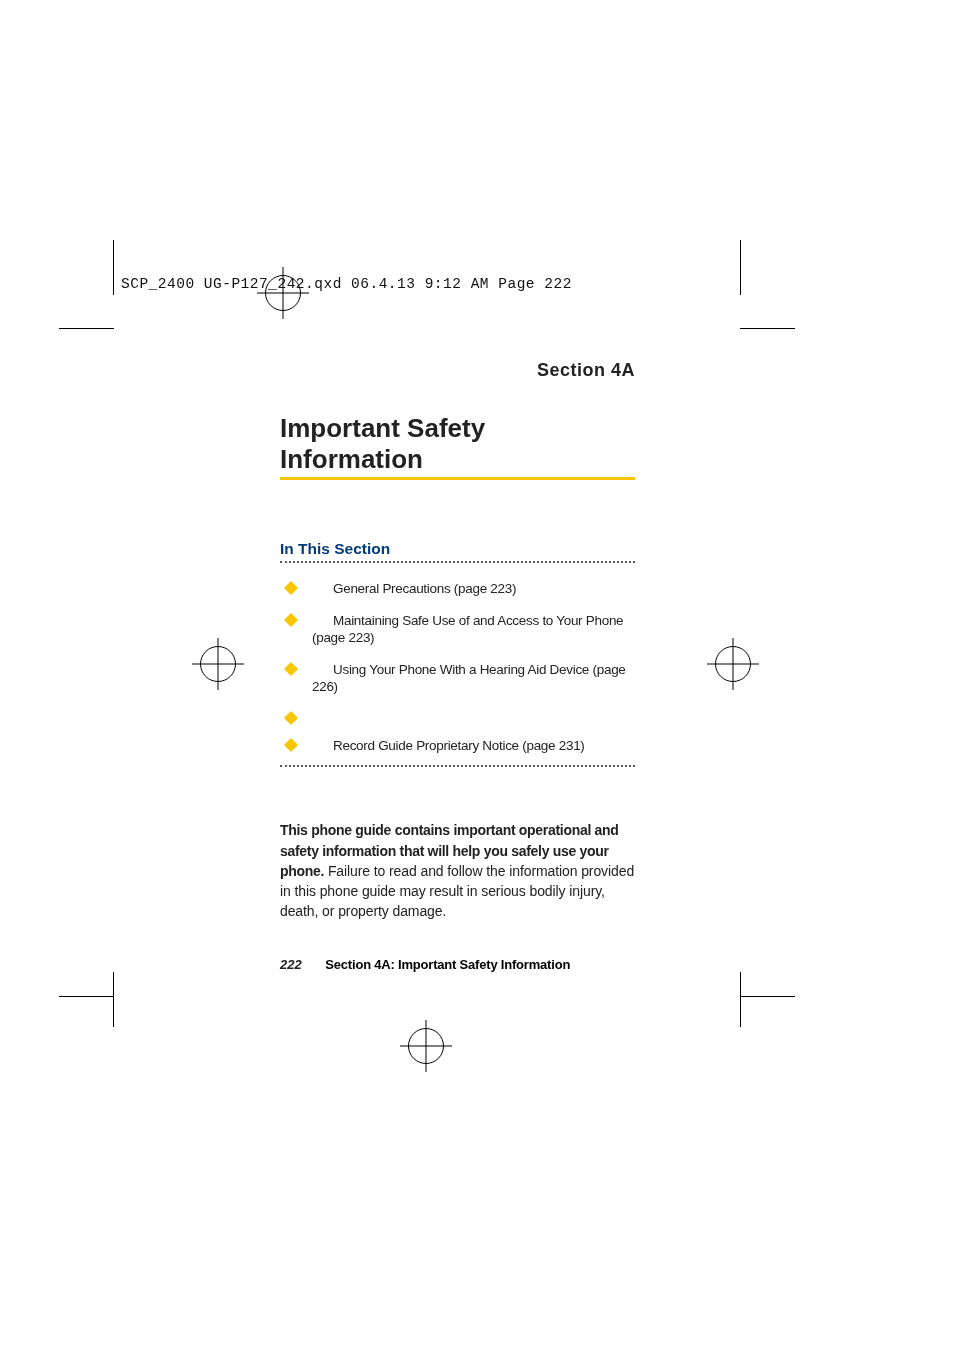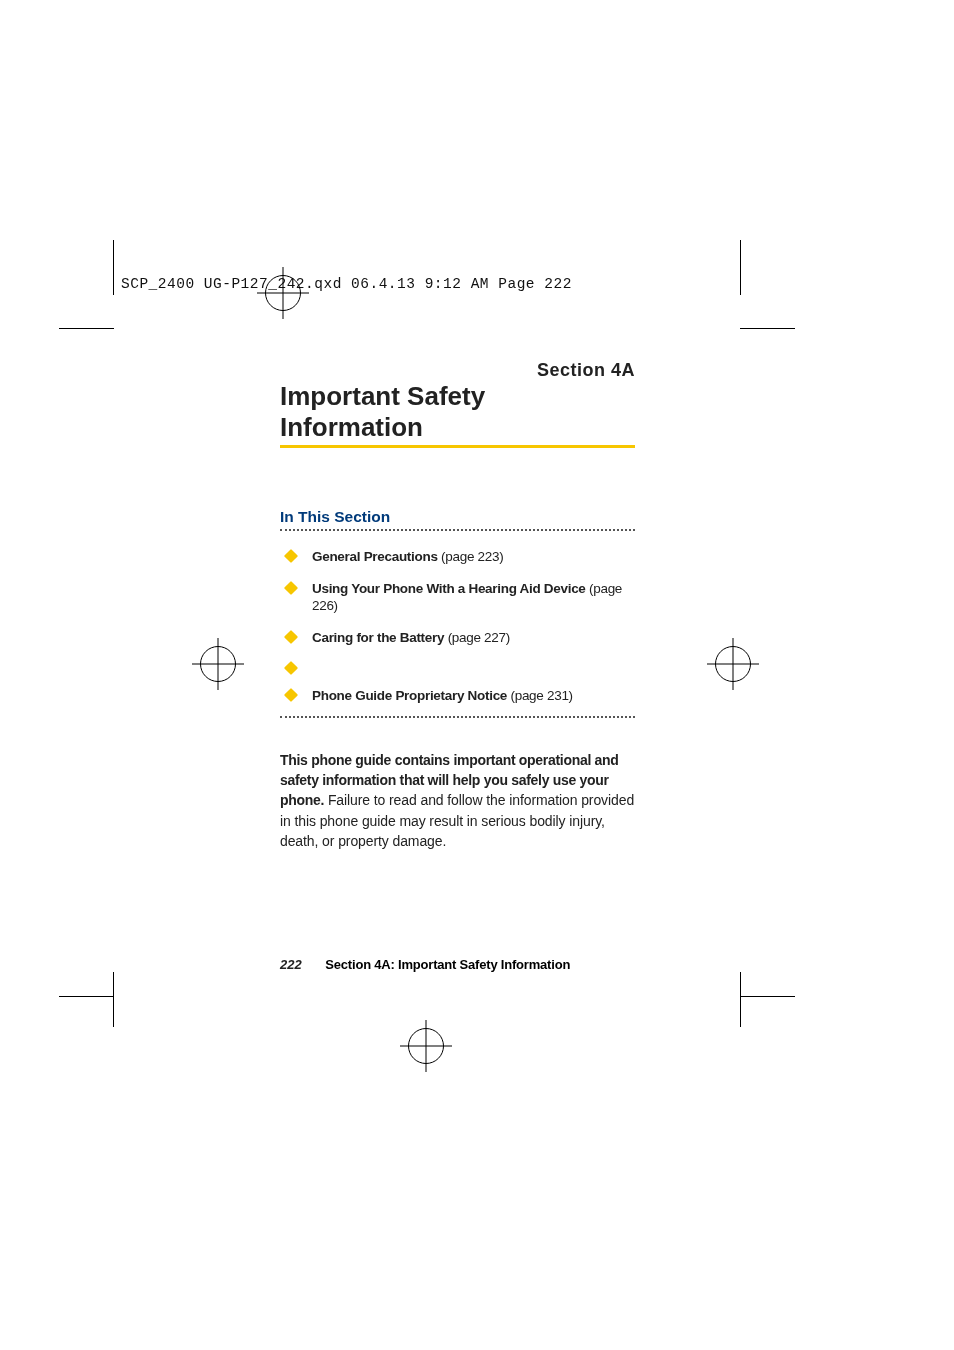"Section 4A" .section-label { margin-bottom: none -> 32px }
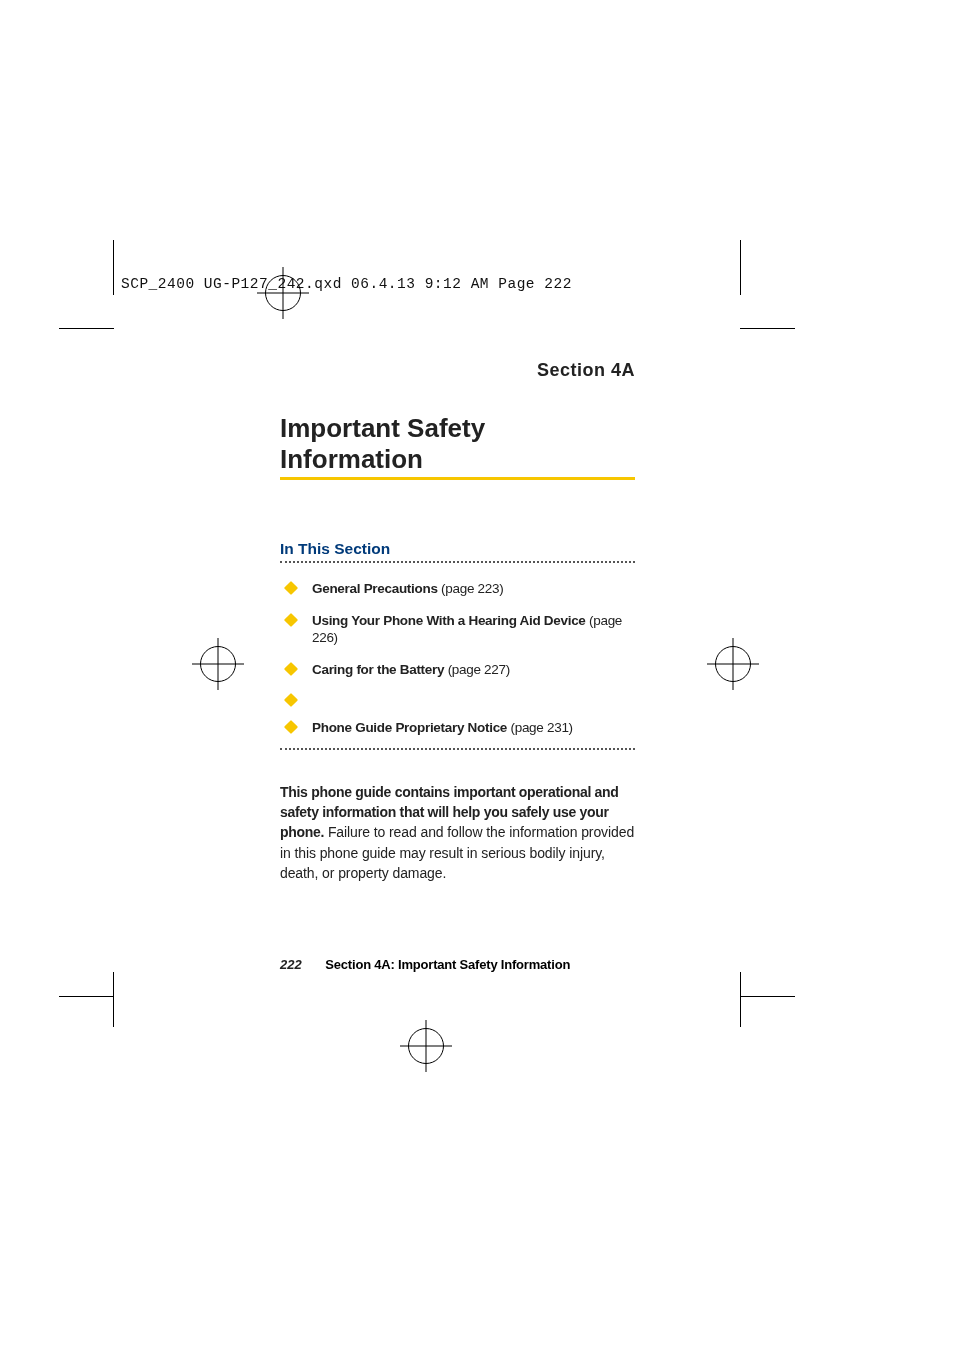"General Precautions" .toc-text b { font-weight: 700 -> 400; margin-left: none -> 21px }
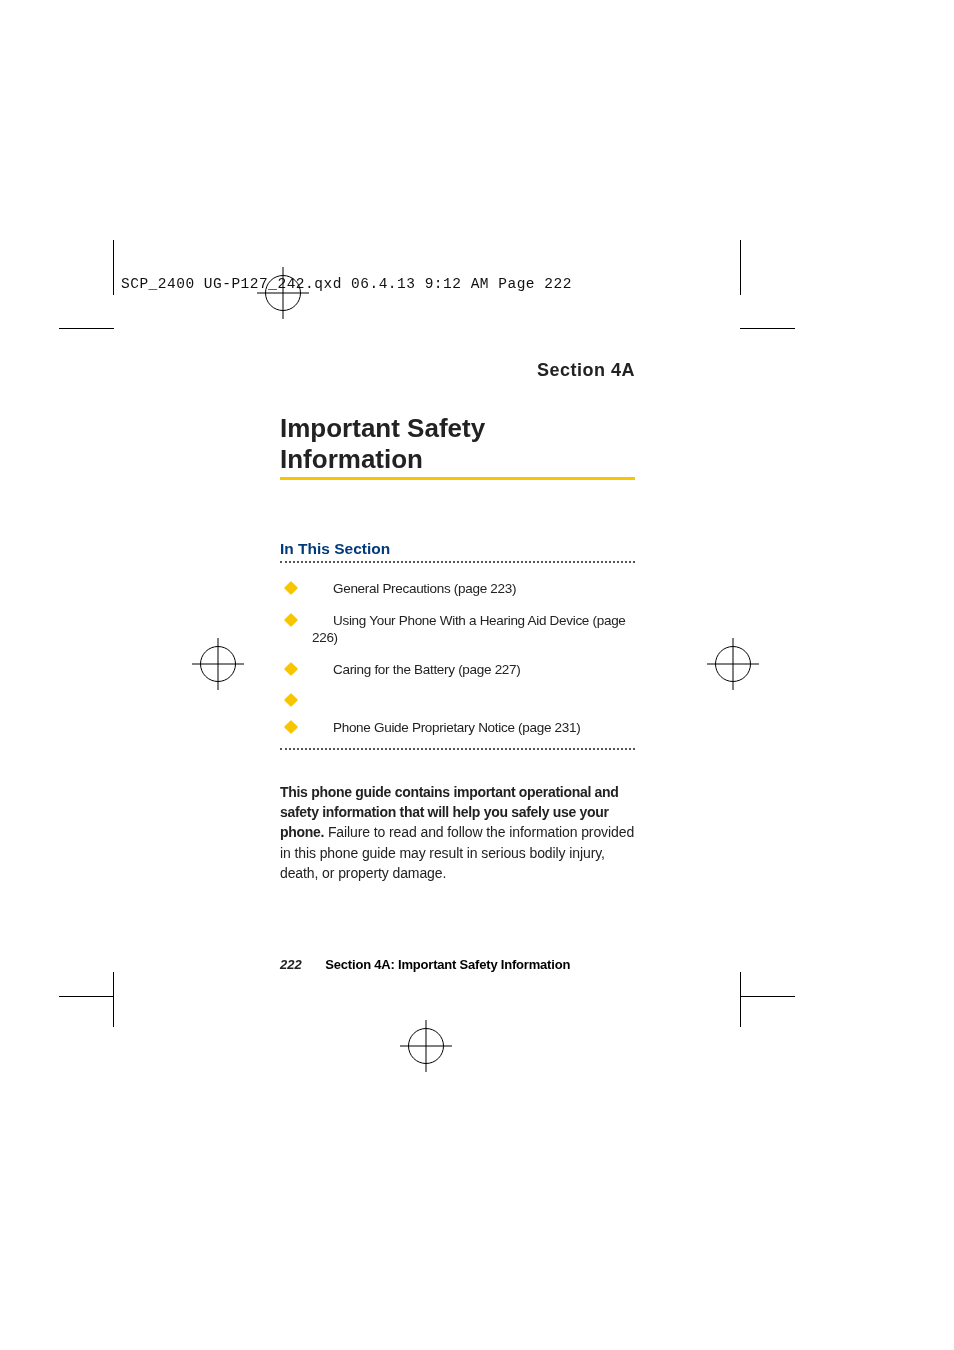"Maintaining Safe Use of and" div.toc-item { html: none -> <div> <div></div> <div><b>Maintaining Safe Use of and Access to Your Phone</b> <span>(page 223)</span></div> </div> }
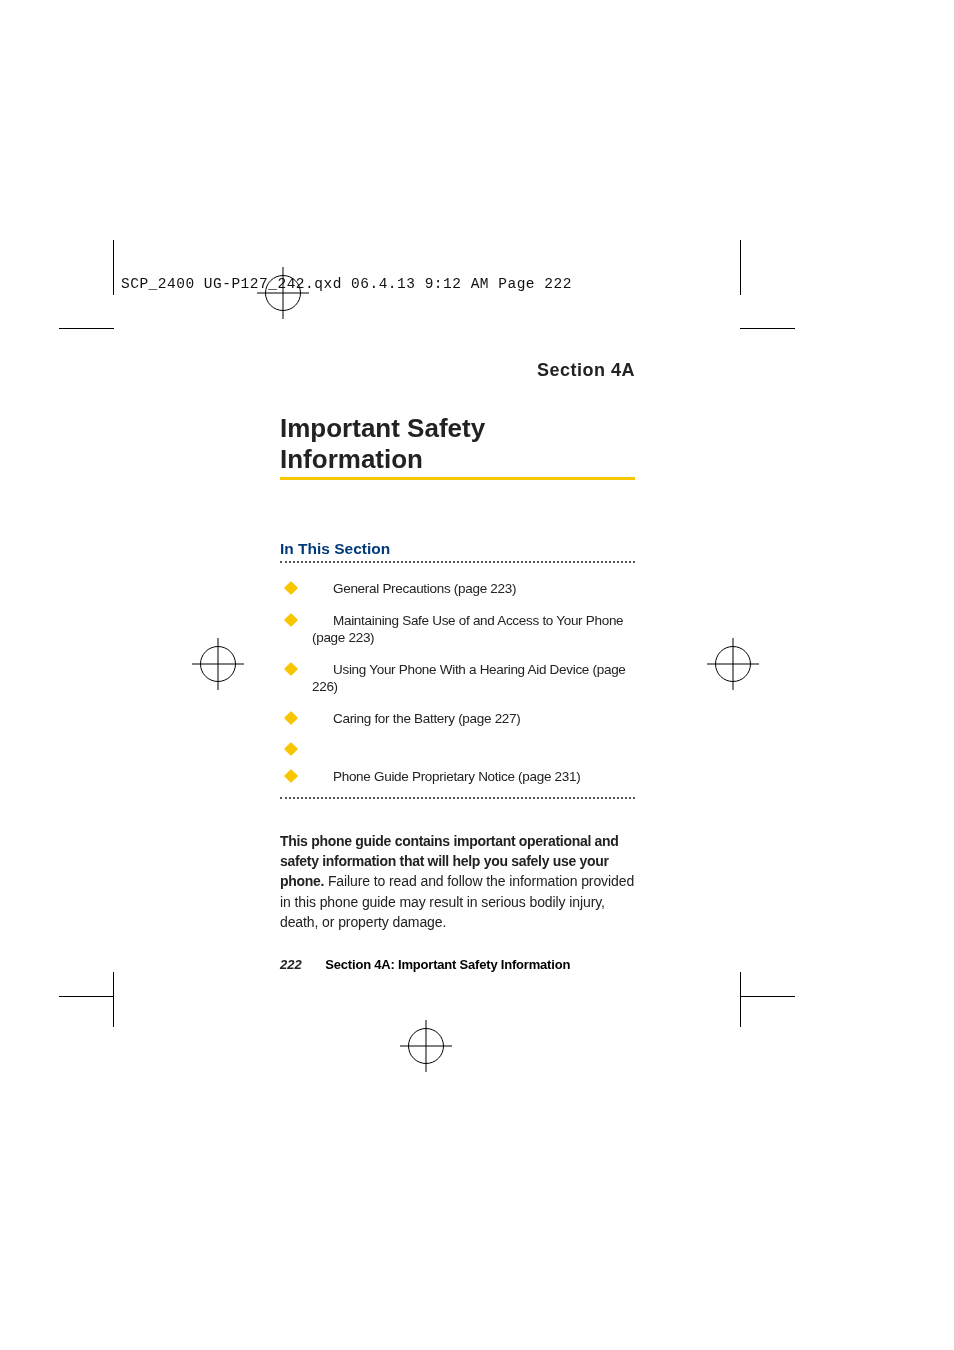"Caring for the Battery (page" div.toc-item { html: <div> <div></div> <div><b>Caring for the Battery</b> <span>(page 227)</span></div> </div> -> none }
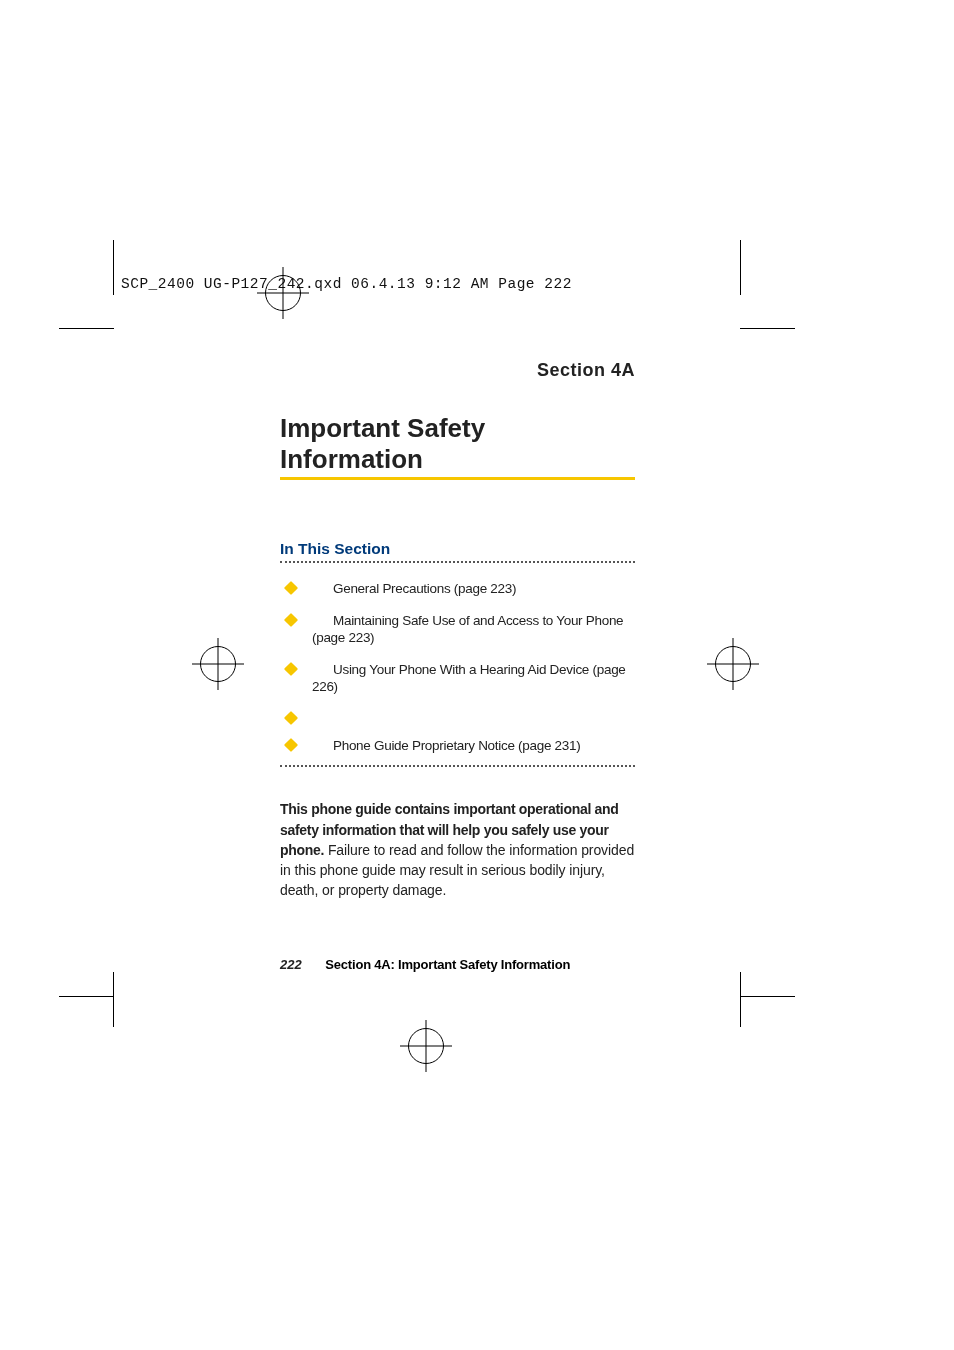"Phone Guide Proprietary Notice" b { text: Phone -> Record }
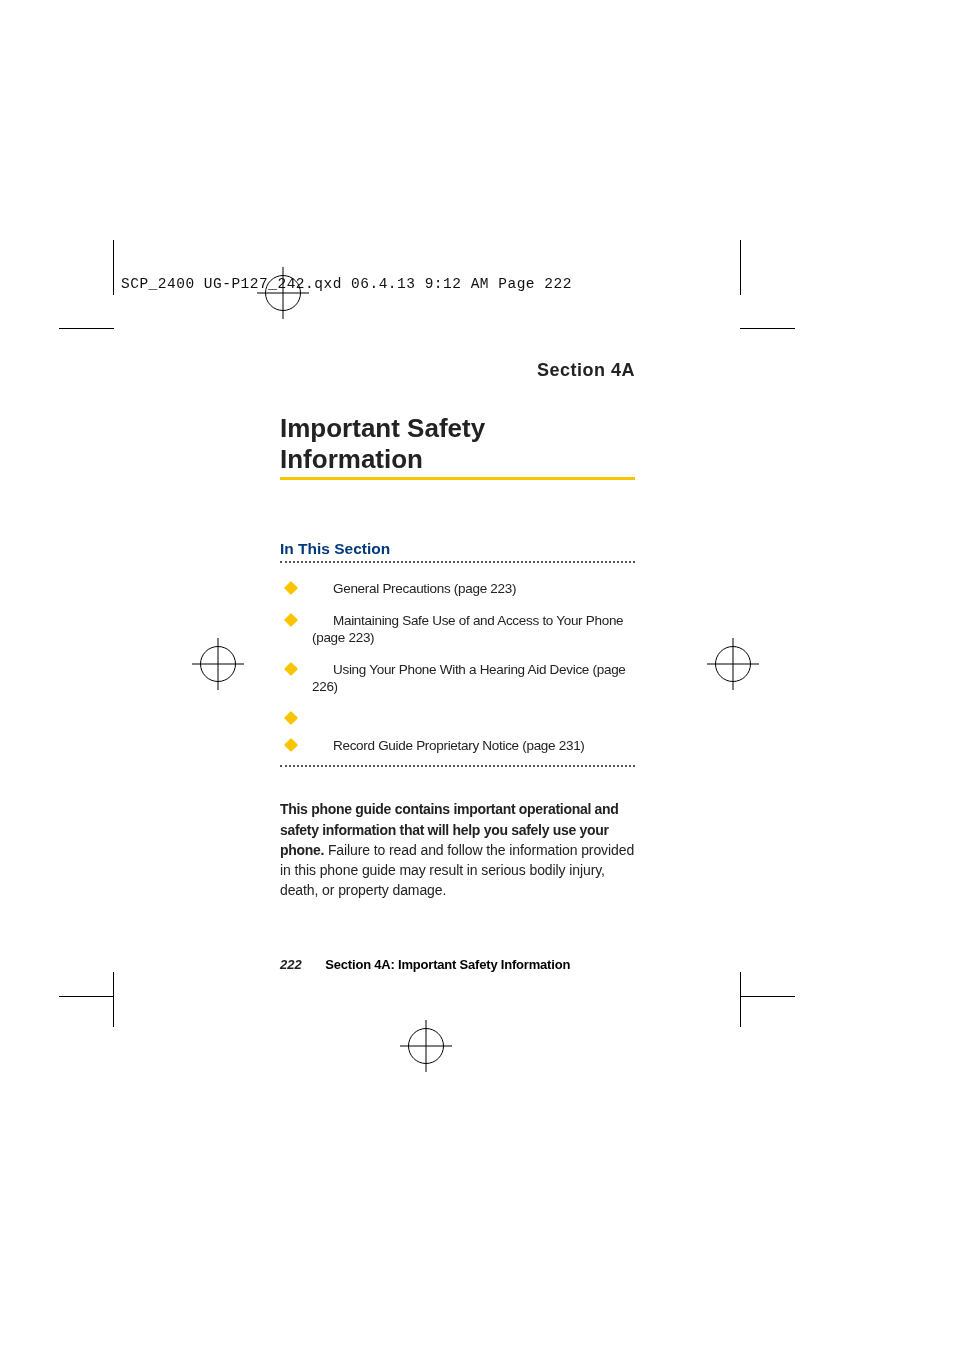"This phone guide contains important" .para { margin-top: 32px -> 53px }
